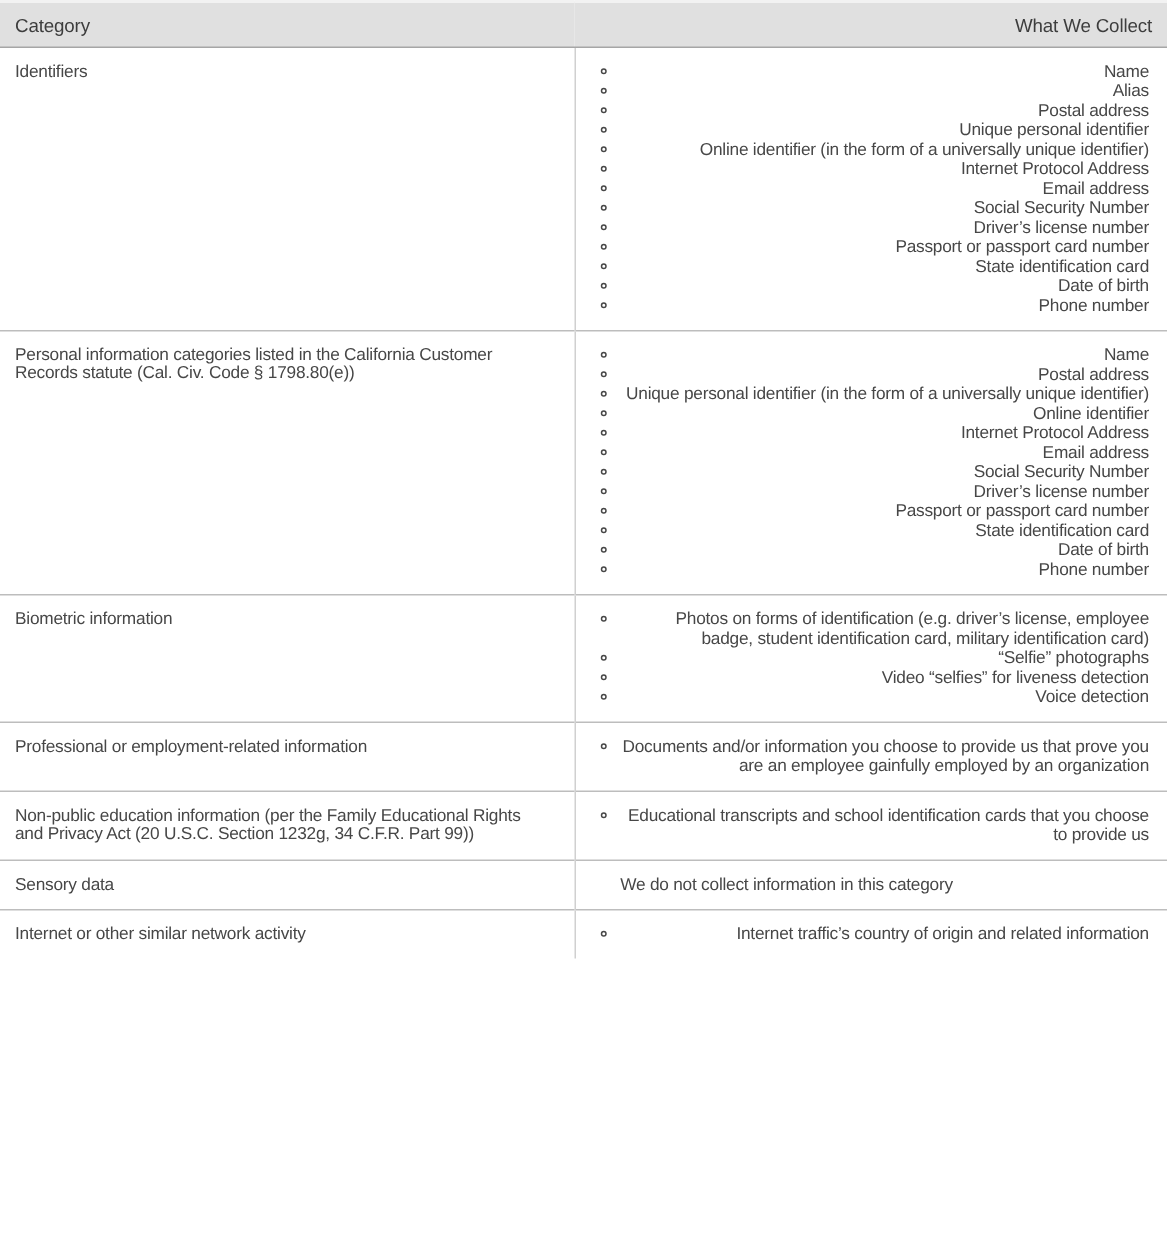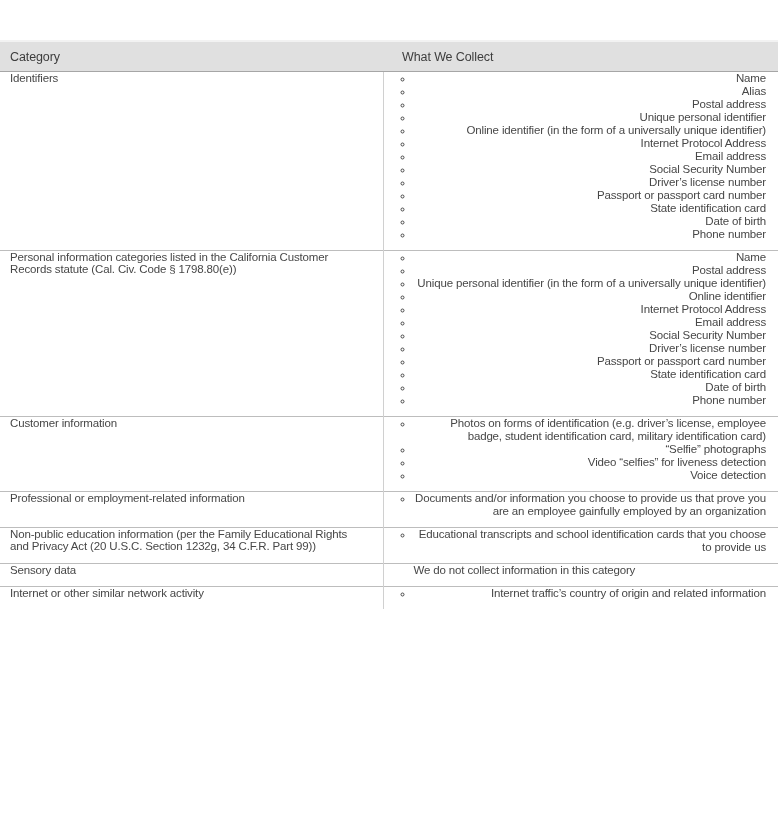"Category" table.collect-table { margin-top: 40px -> none }
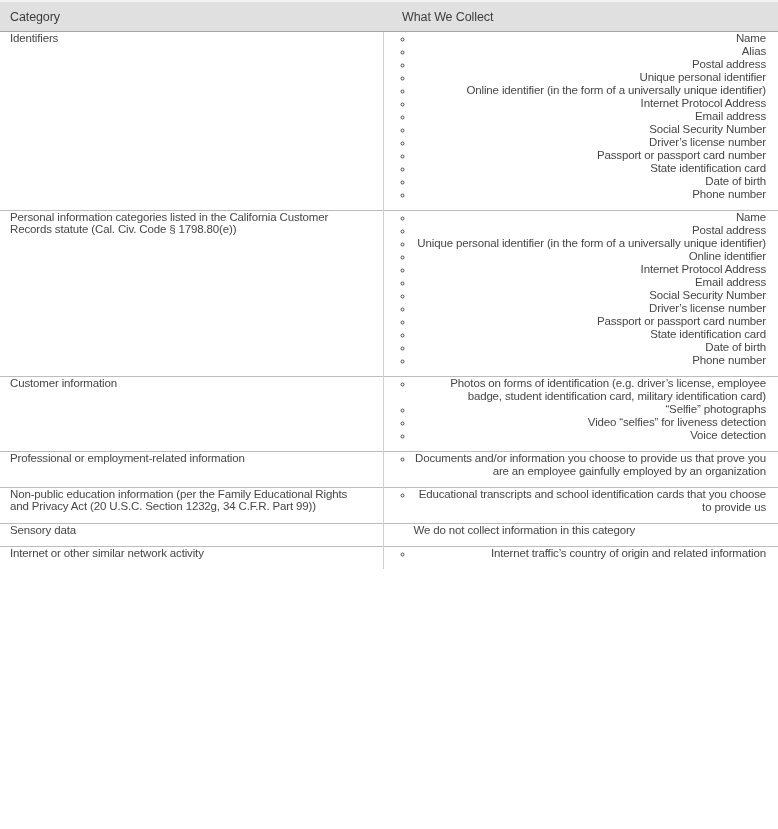"What We Collect" thead th.collect-header { text-align: none -> right }
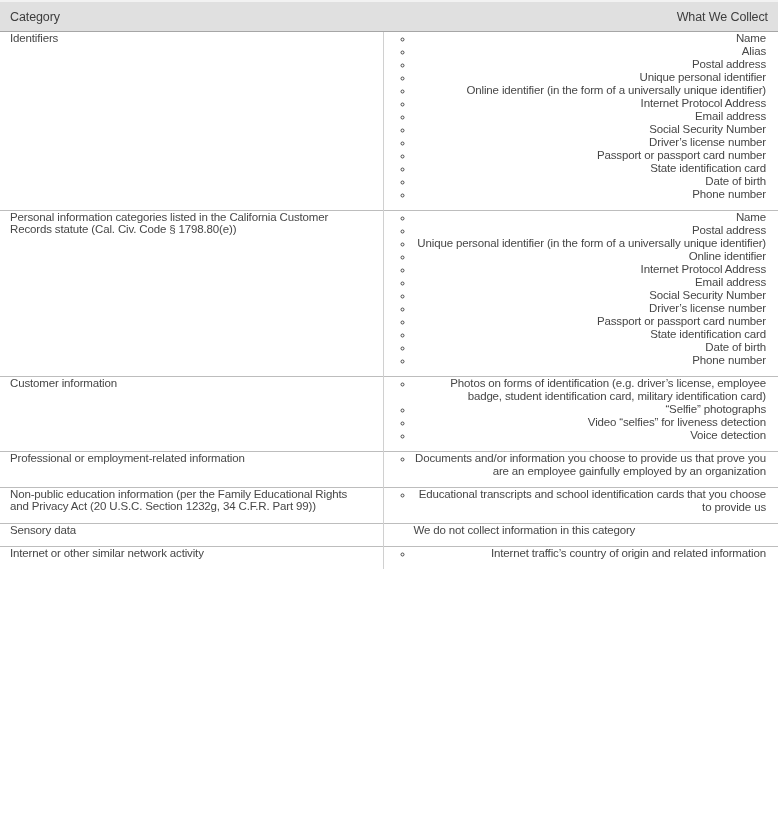"Identifiers" tbody td { padding: 0 10px 9px 10px -> 10px 10px 9px 10px }
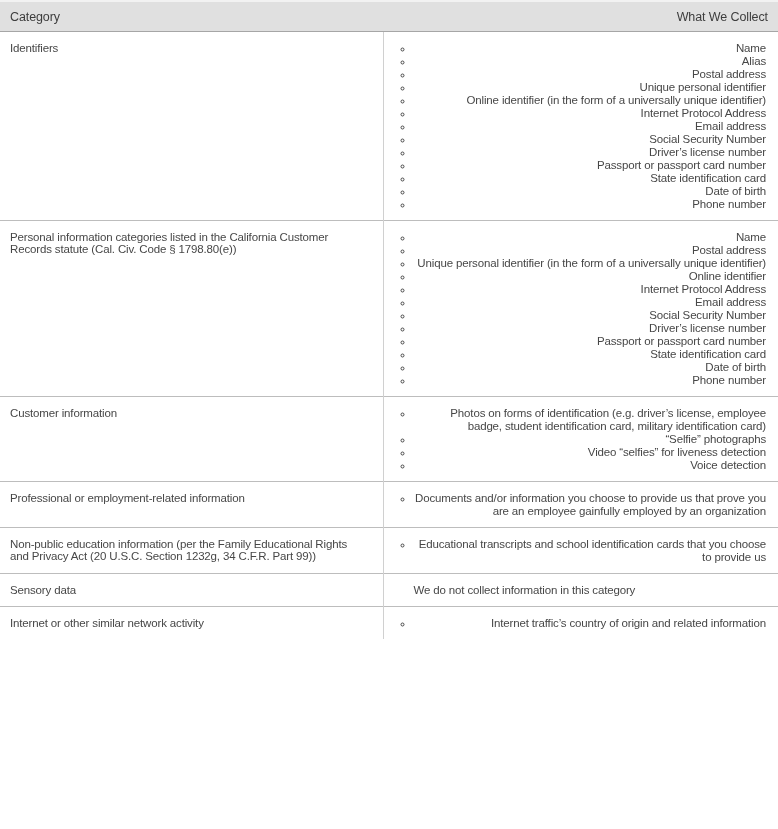"Customer information" td.cat-cell { text: Customer -> Biometric }
